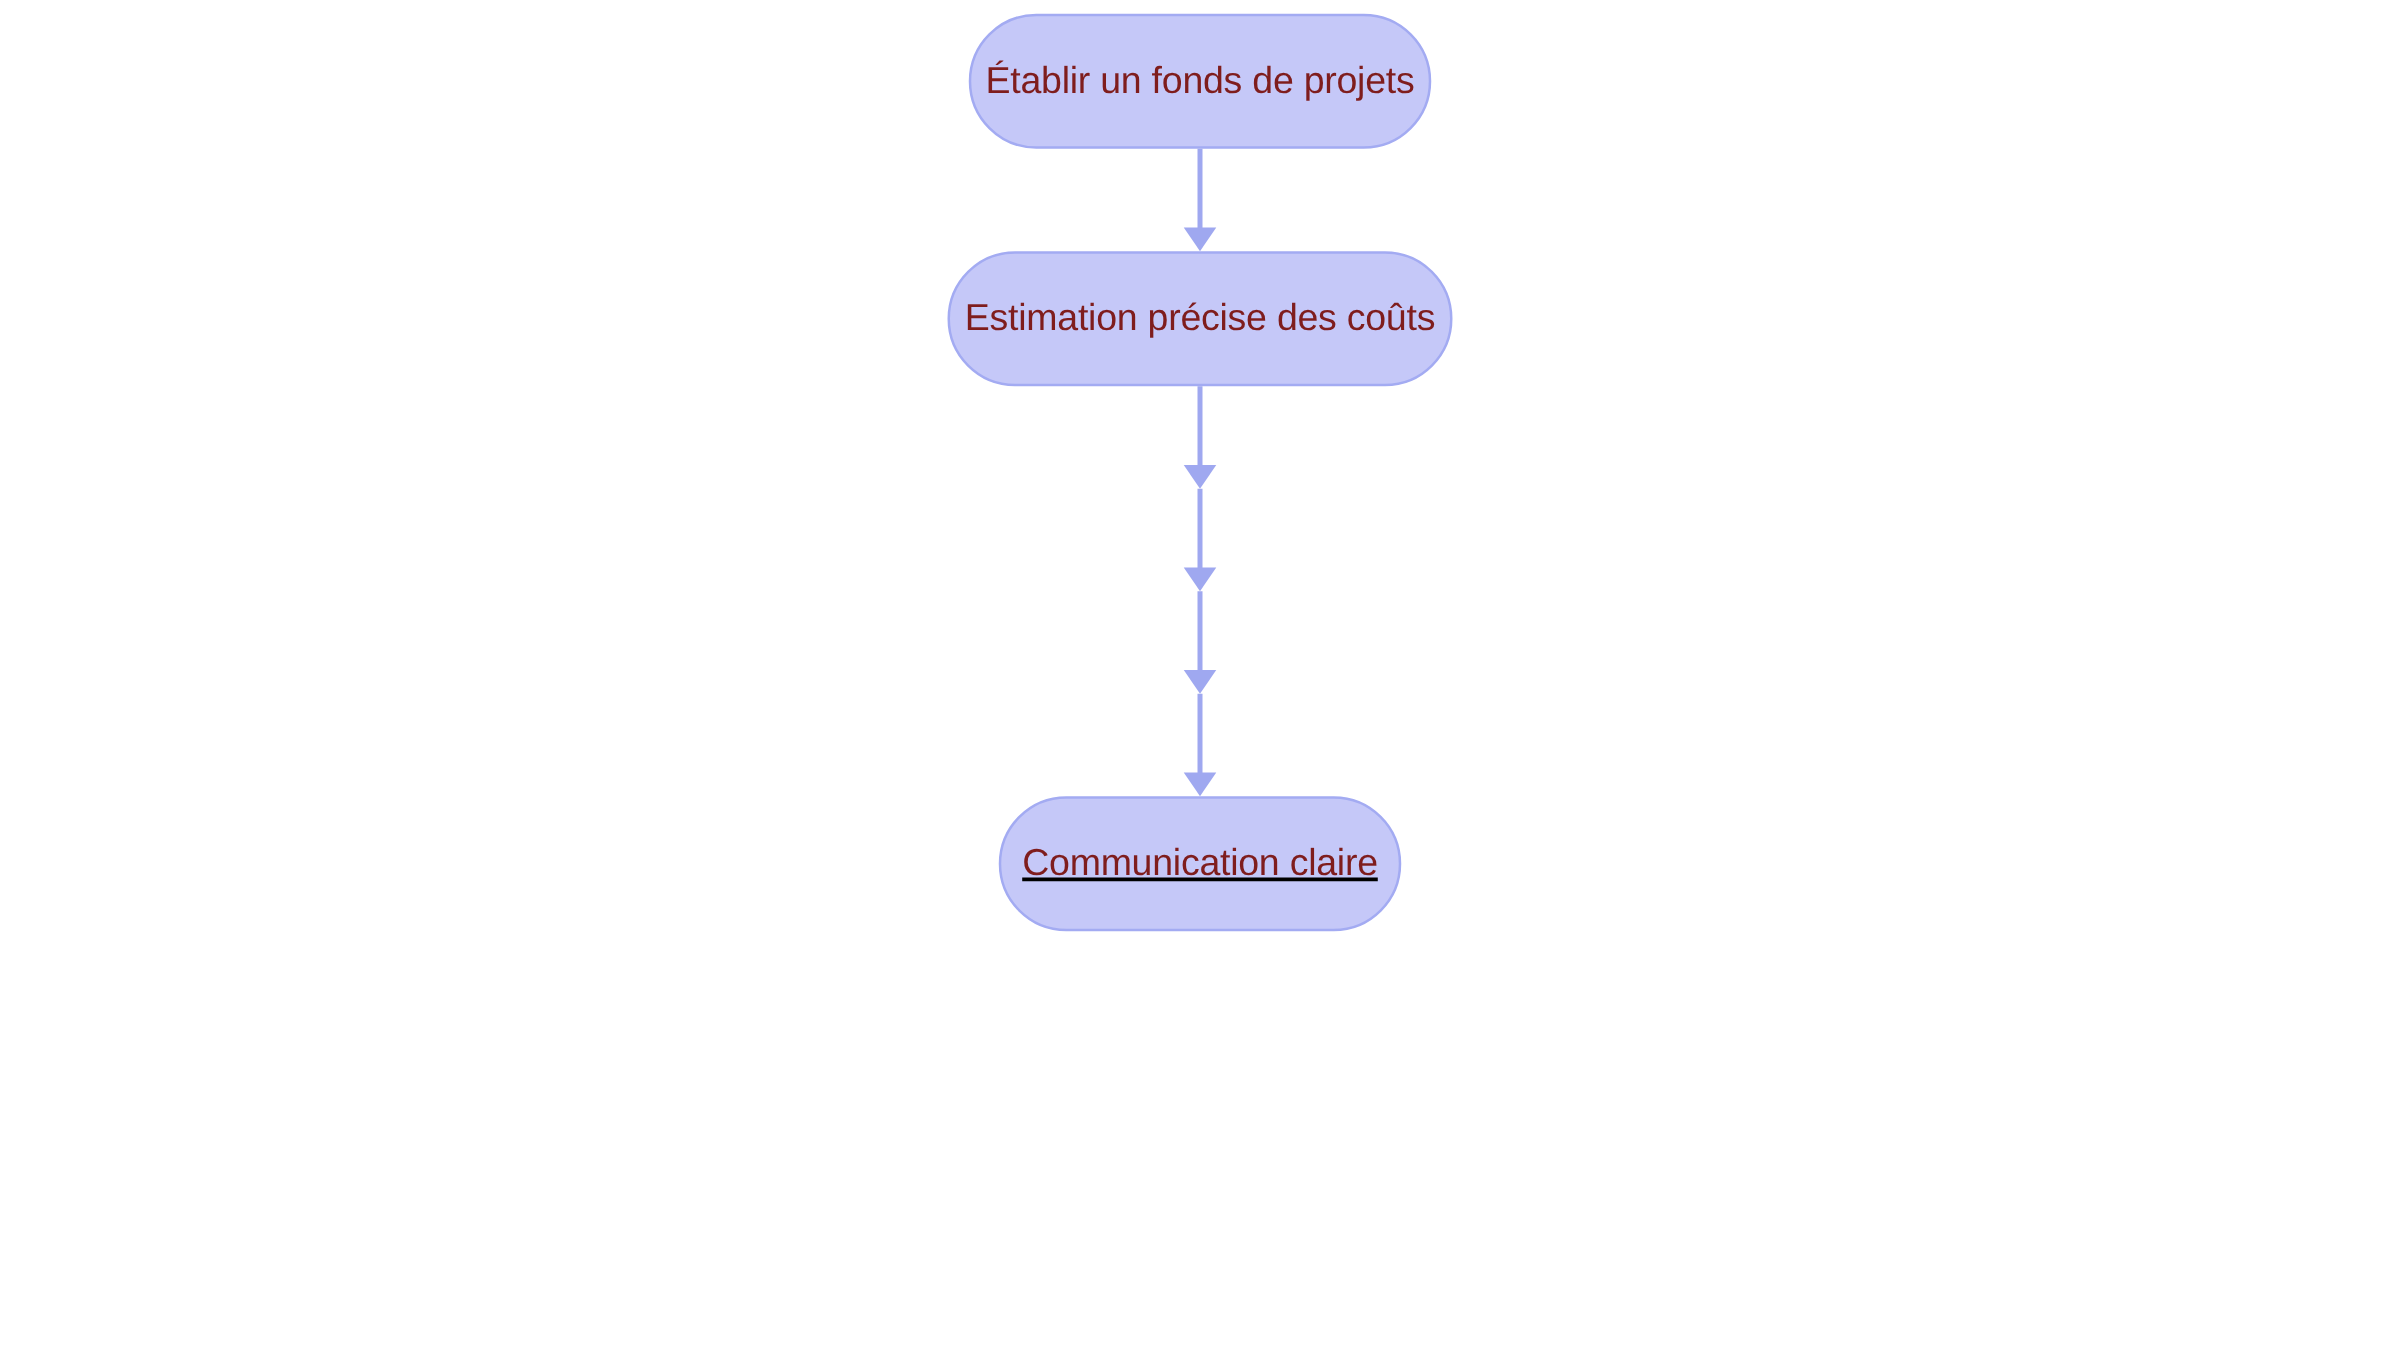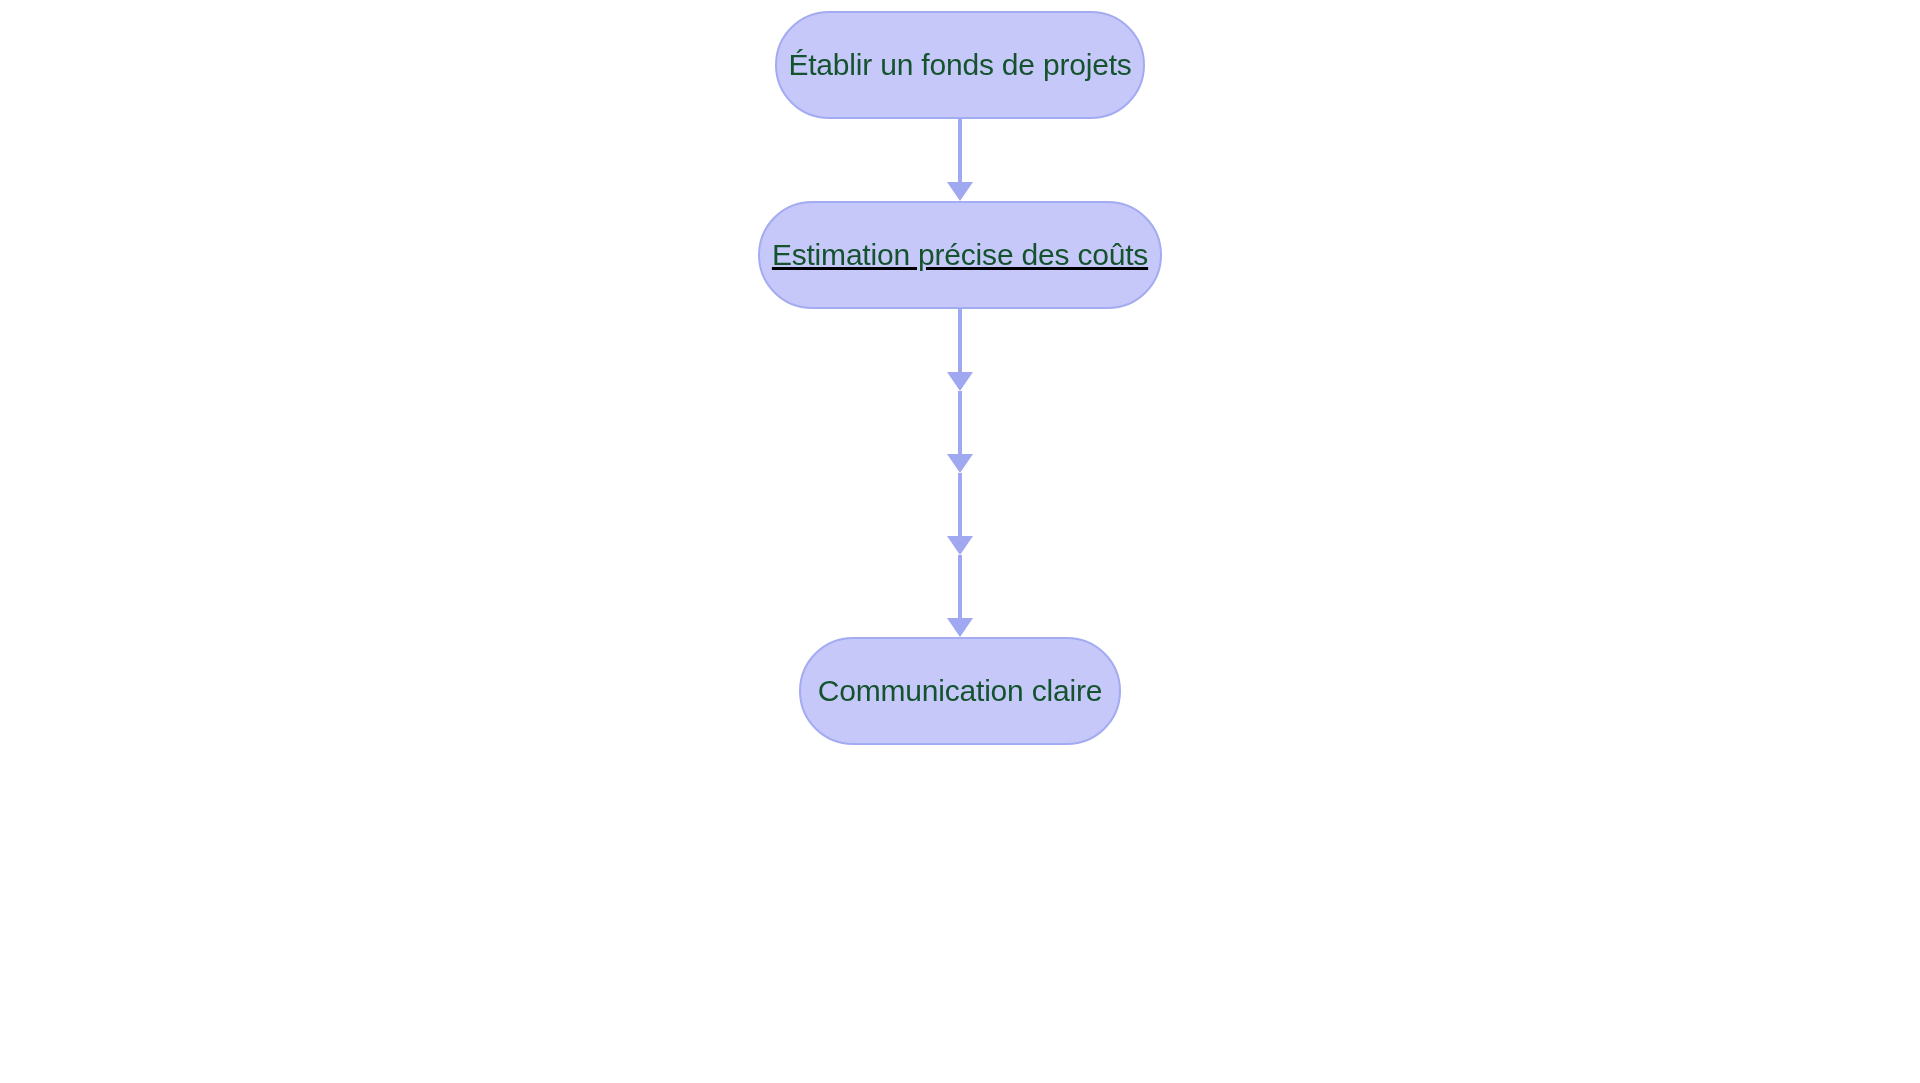"Établir un fonds de projets" .node-label { color: #14532d -> #7f1d1d }
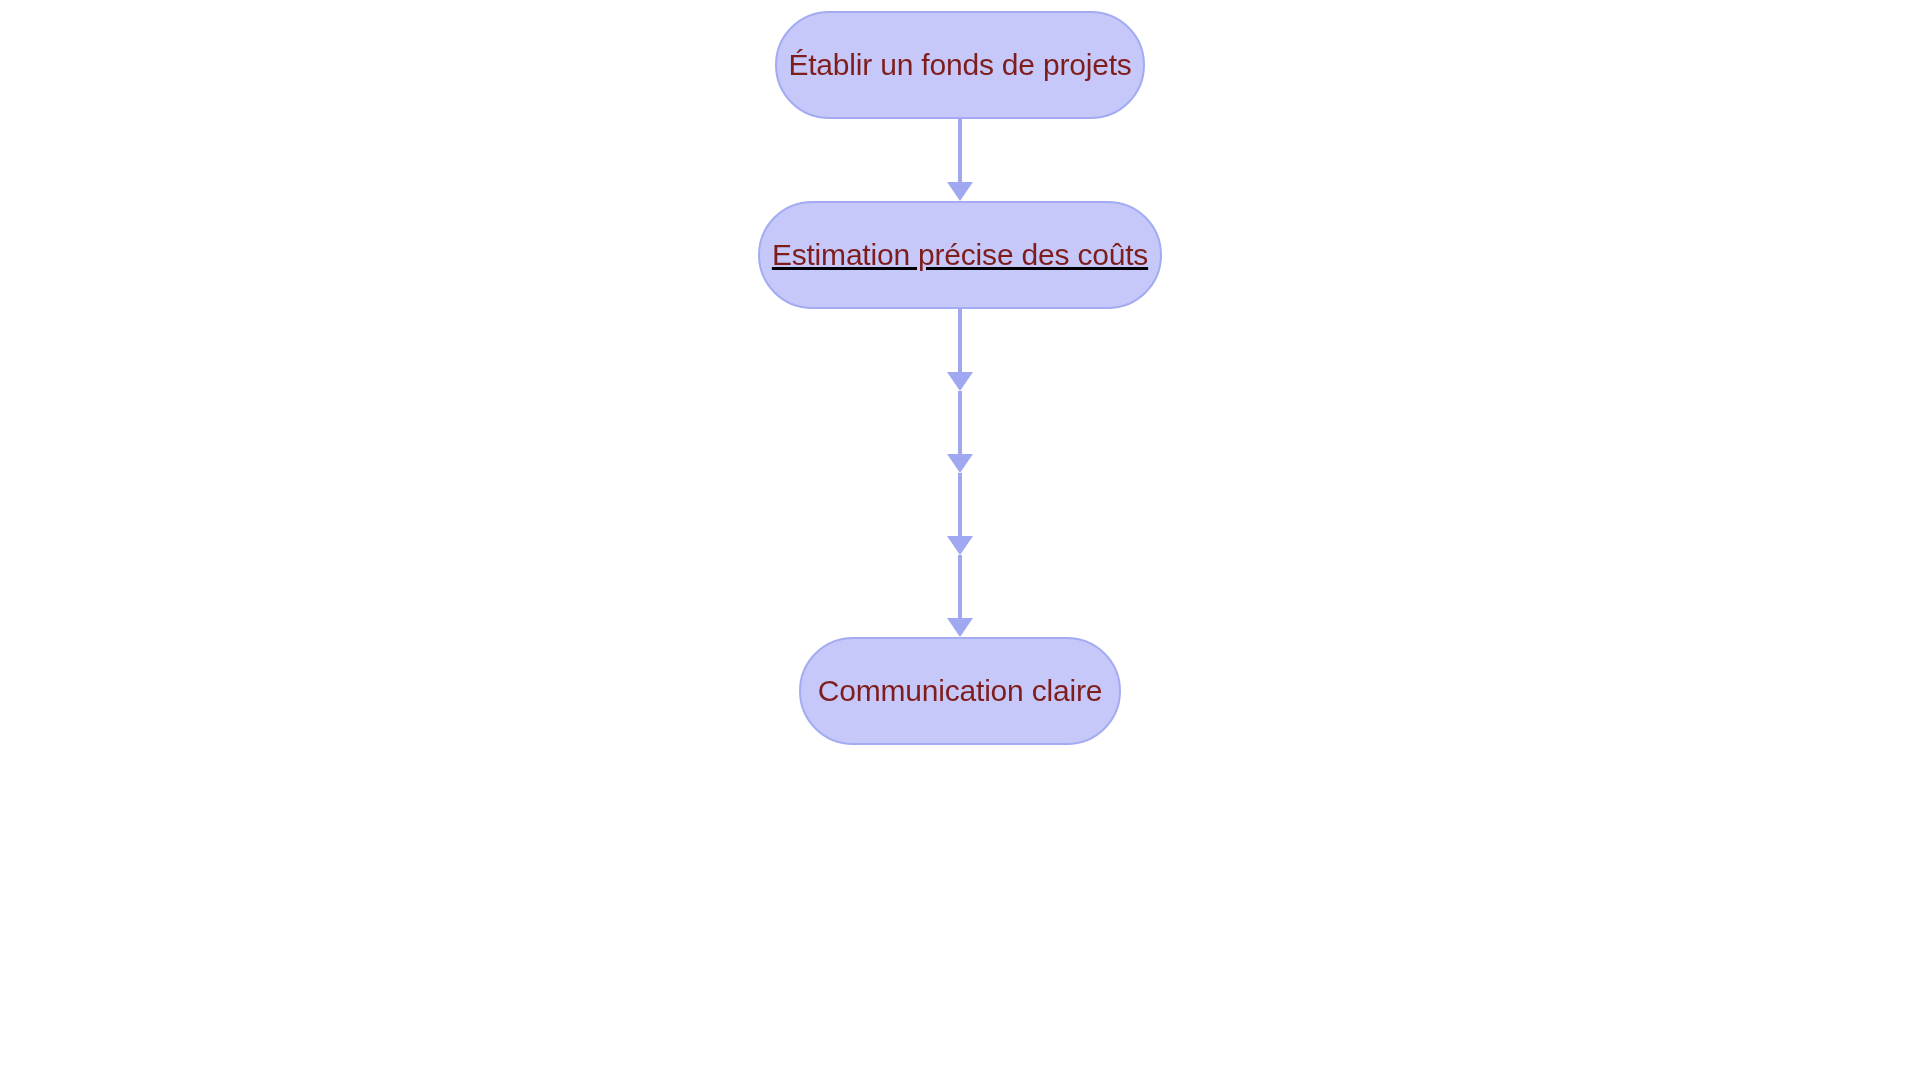"Estimation précise des coûts" .node-w2 { text-decoration: underline -> none }
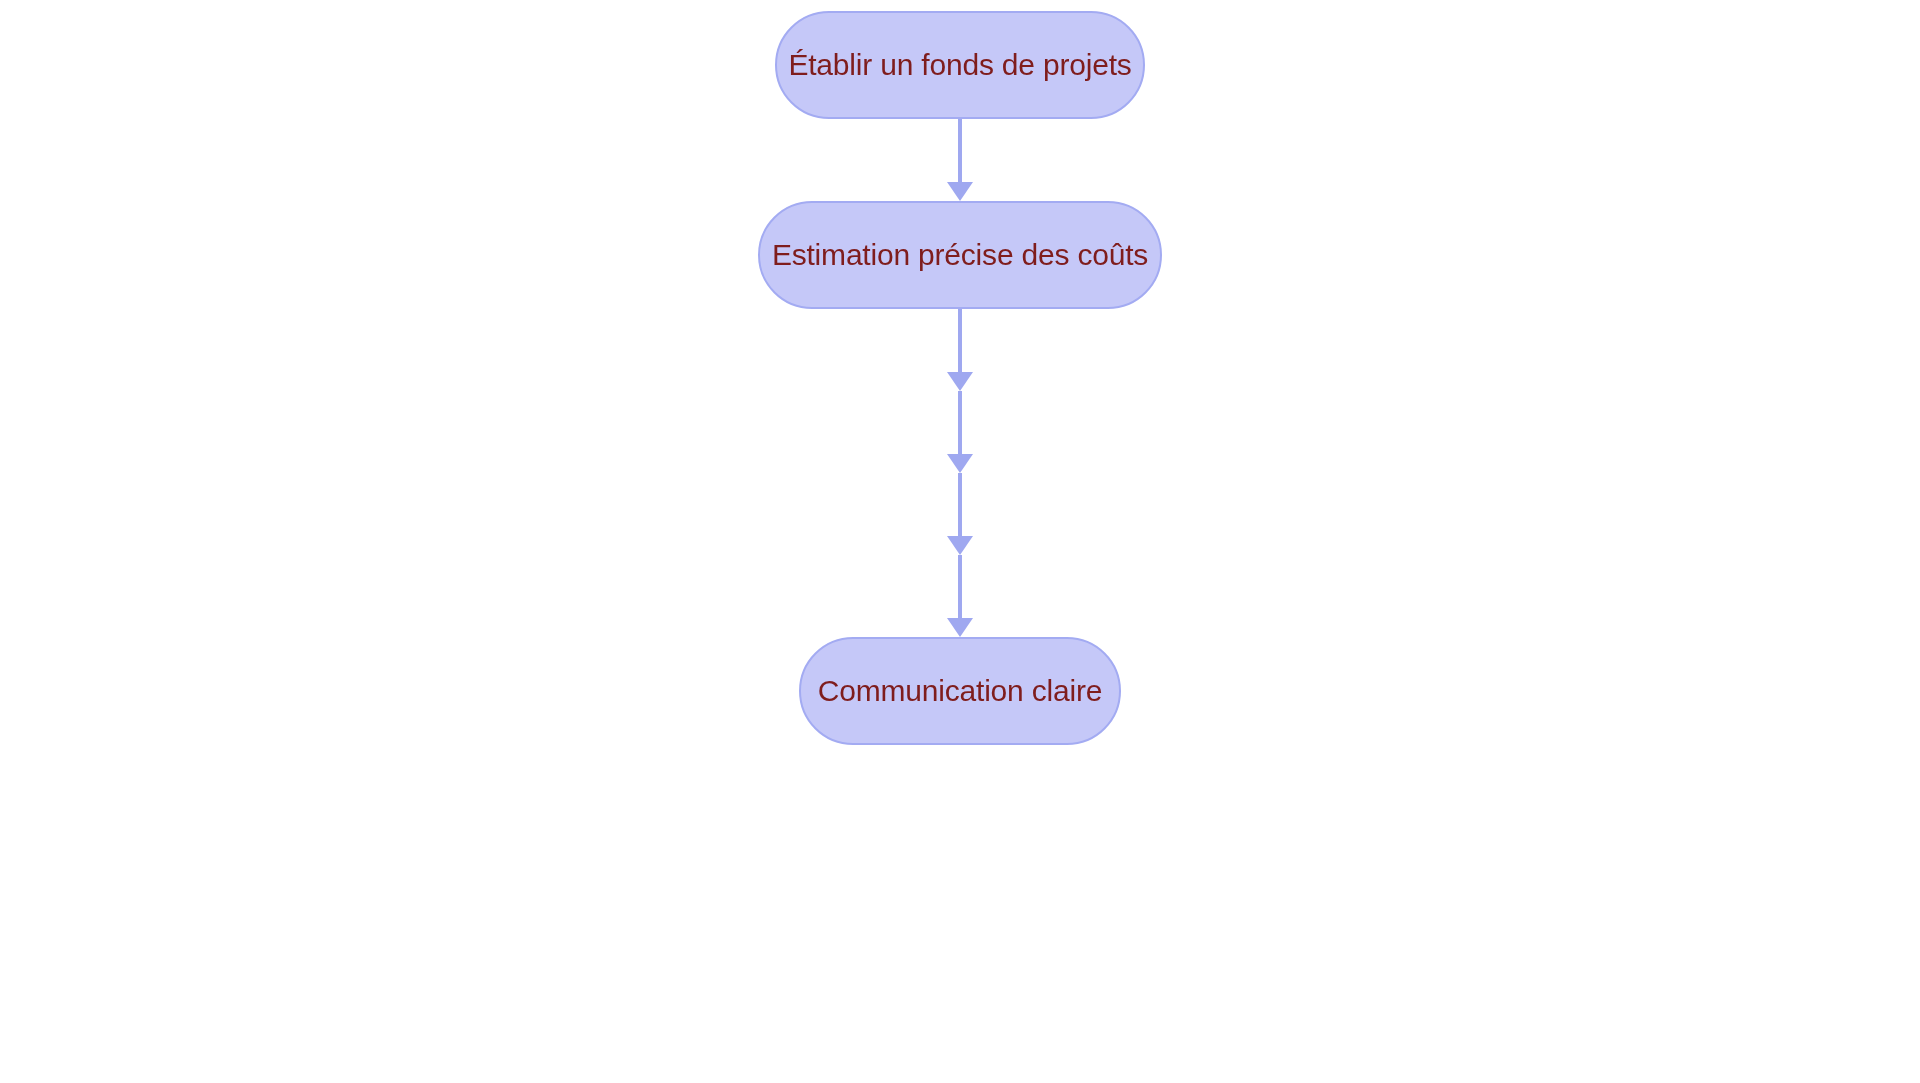"Communication claire" .node-w6 { text-decoration: none -> underline }
